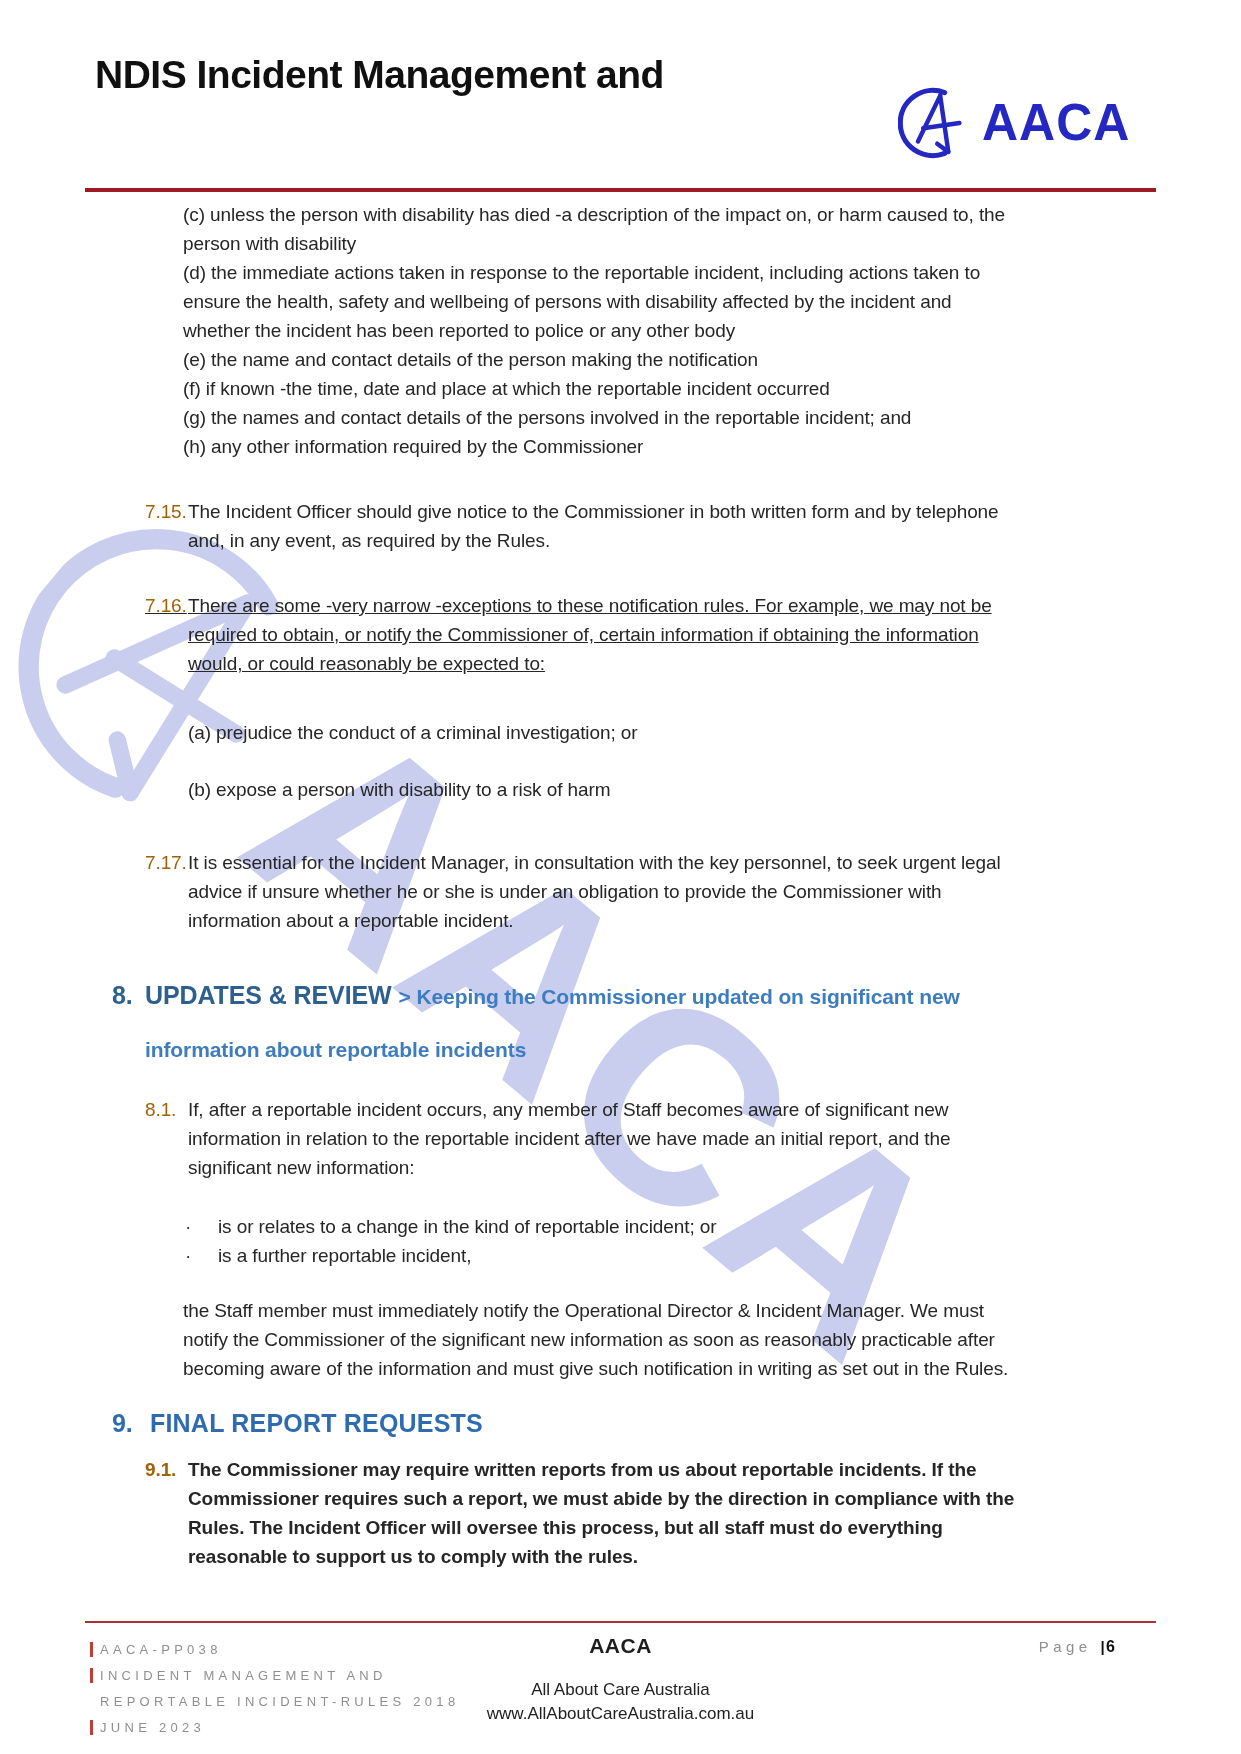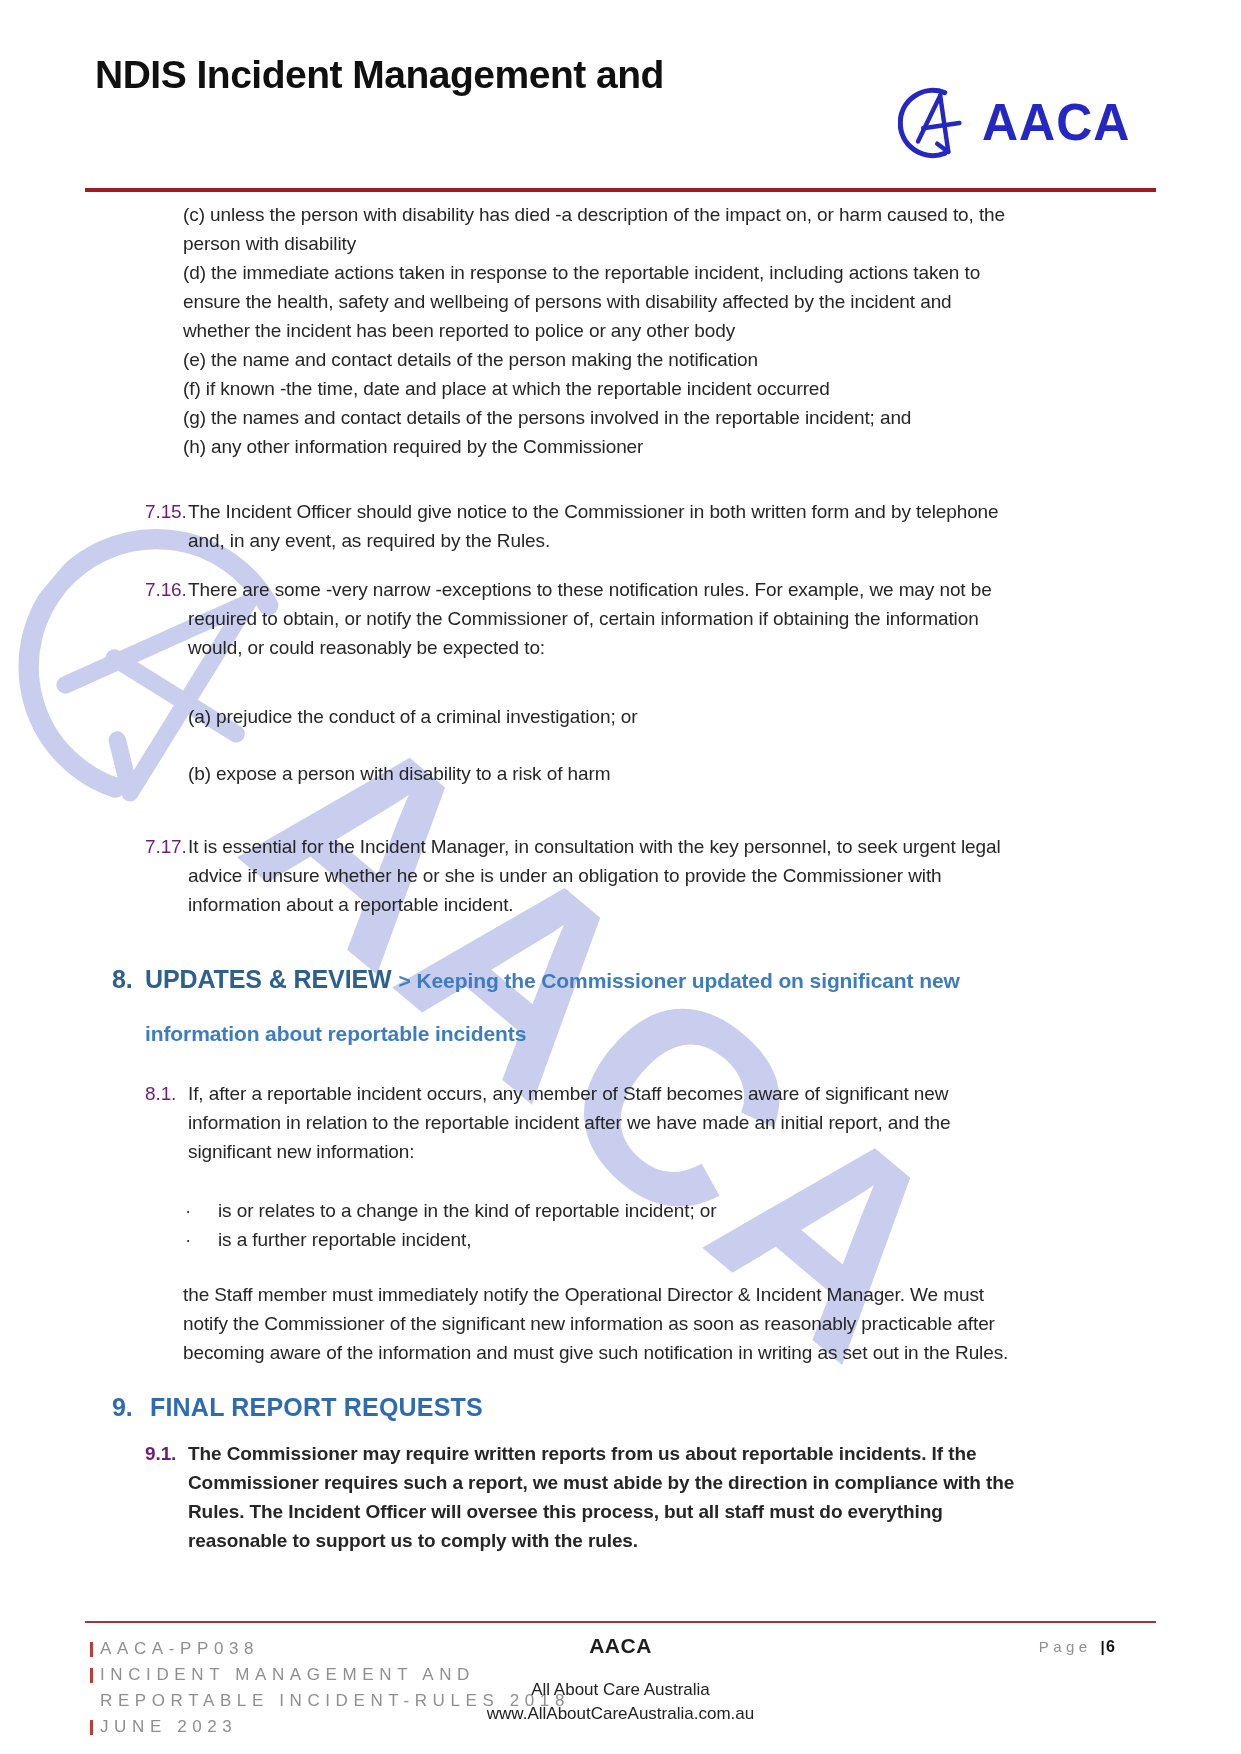"7.15." .clause .cnum { color: #701a75 -> #a16207 }
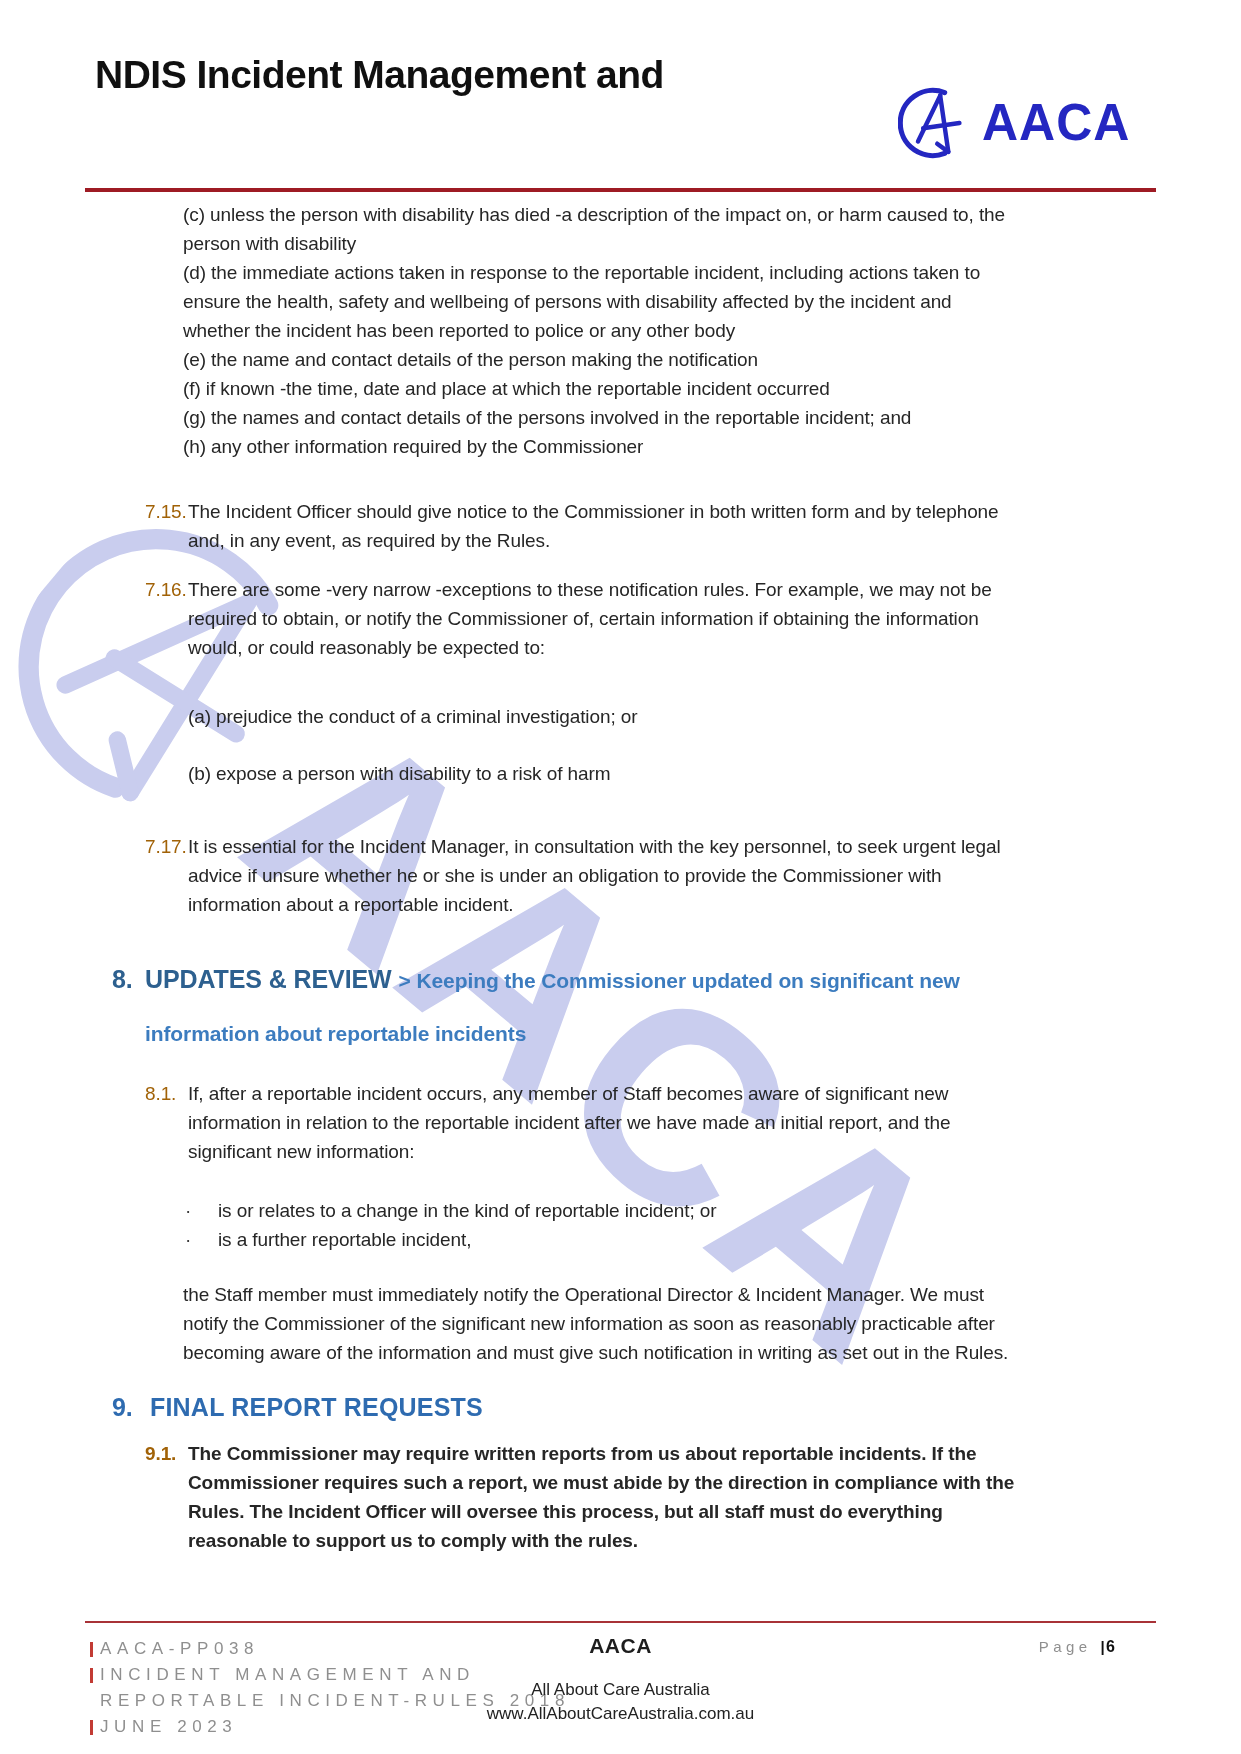"7.16." .mt-30 { margin-top: 20px -> 36px; text-decoration: none -> underline }
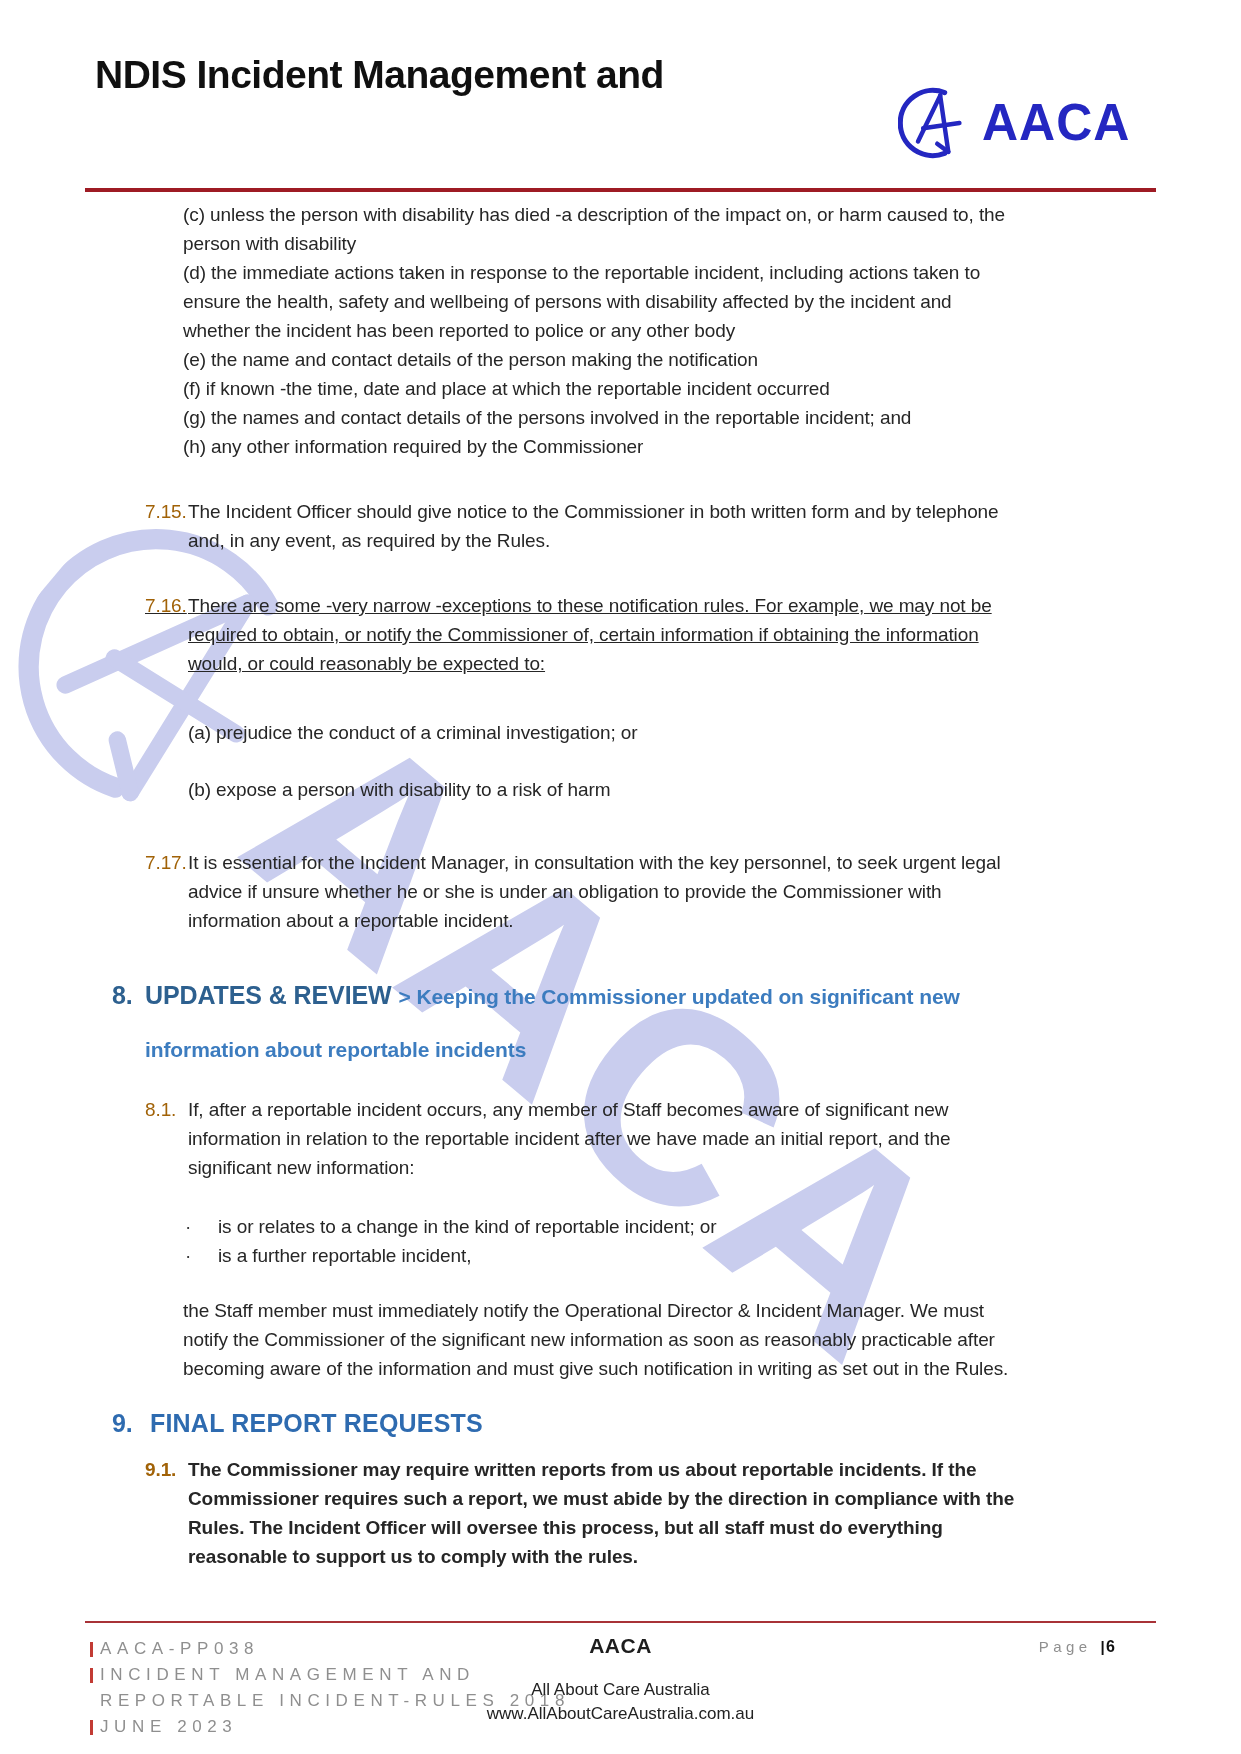"AACA-PP038" .footer-line { font-size: 17px -> 13px }
